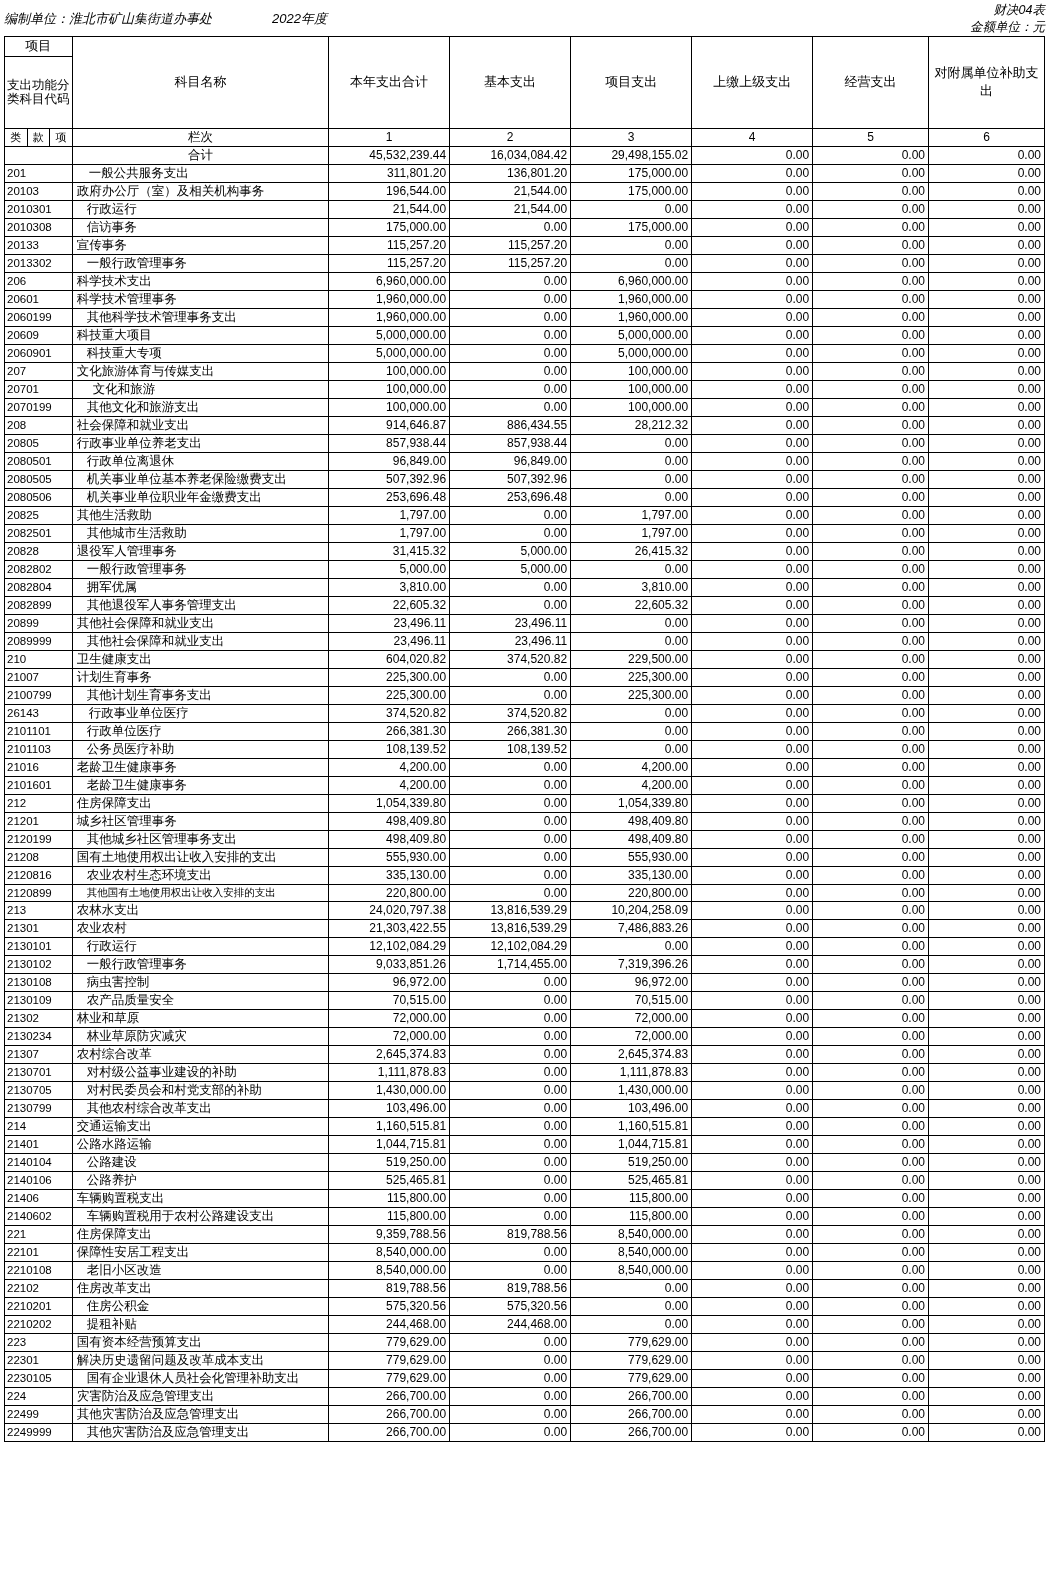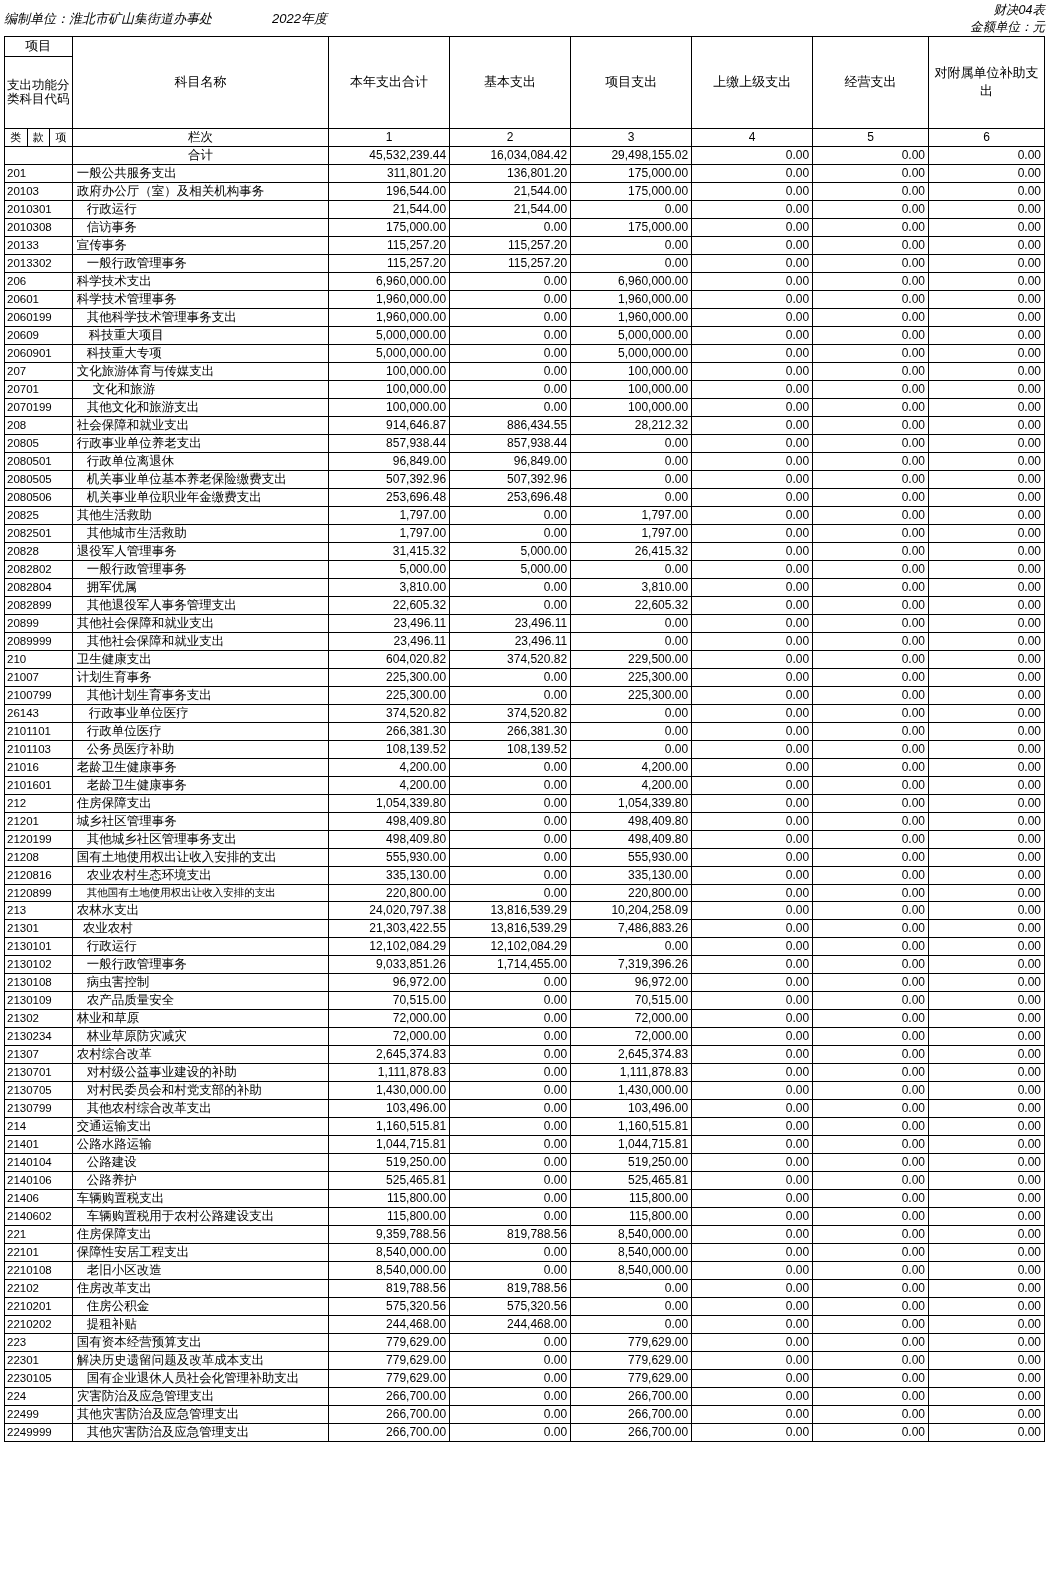"一般公共服务支出" td.cell-name { padding-left: 4px -> 16px }
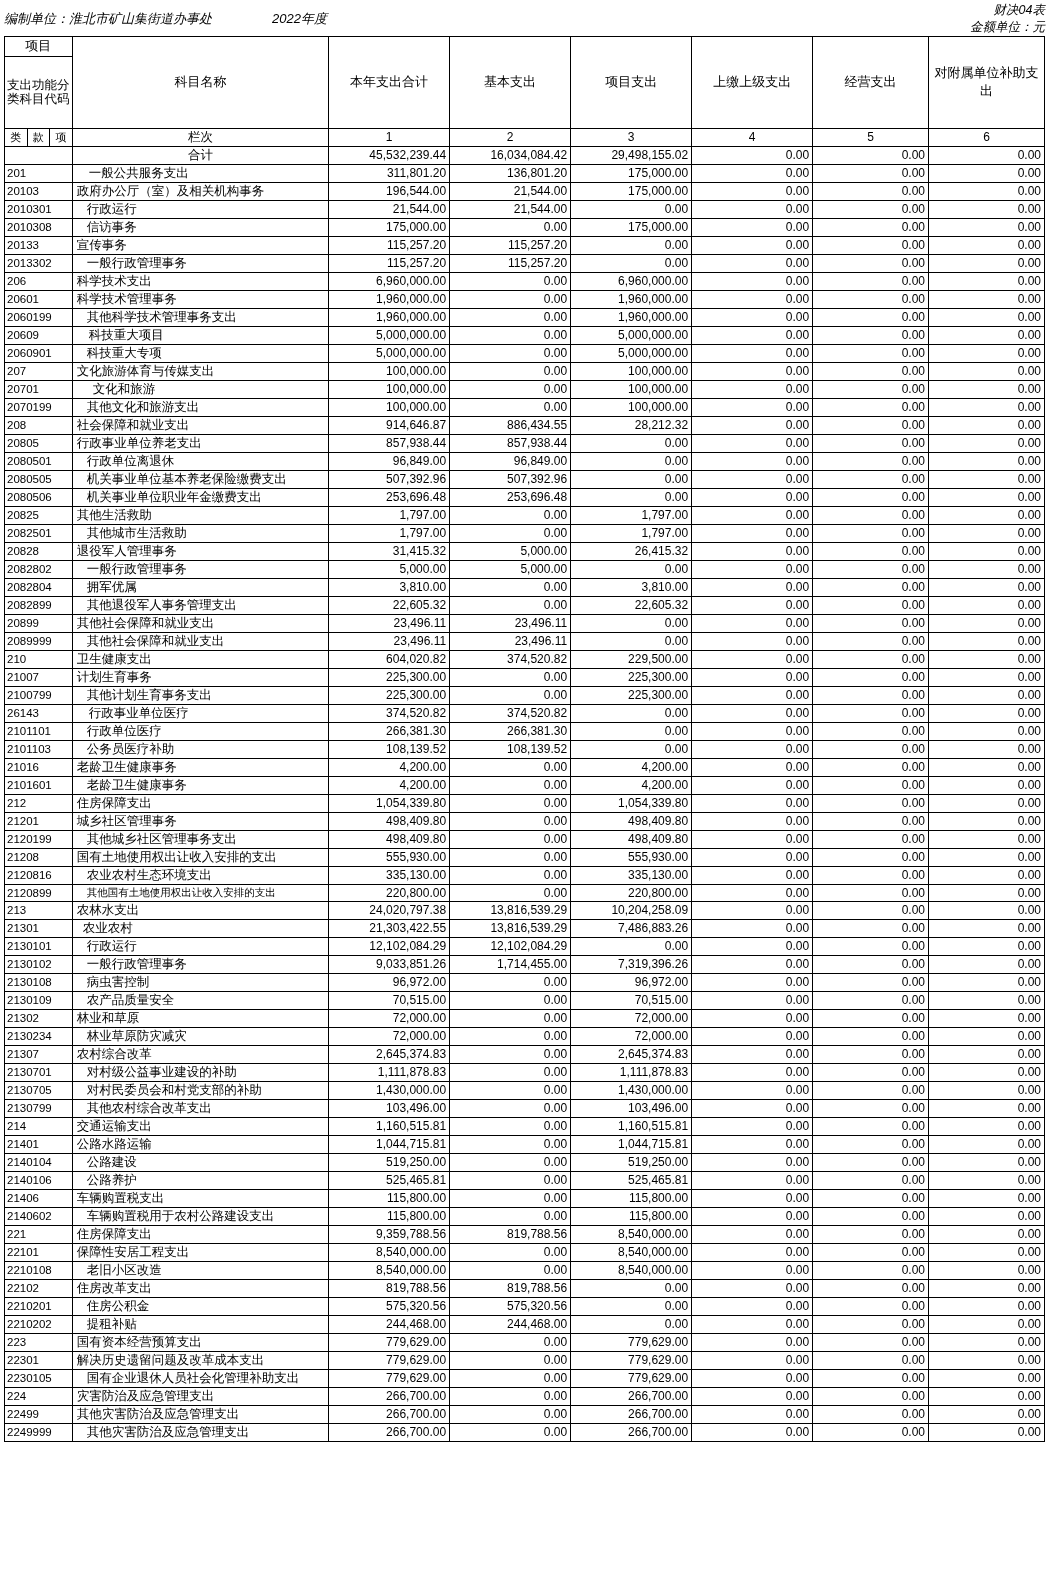"科技重大项目" td.cell-name { padding-left: 16px -> 4px }
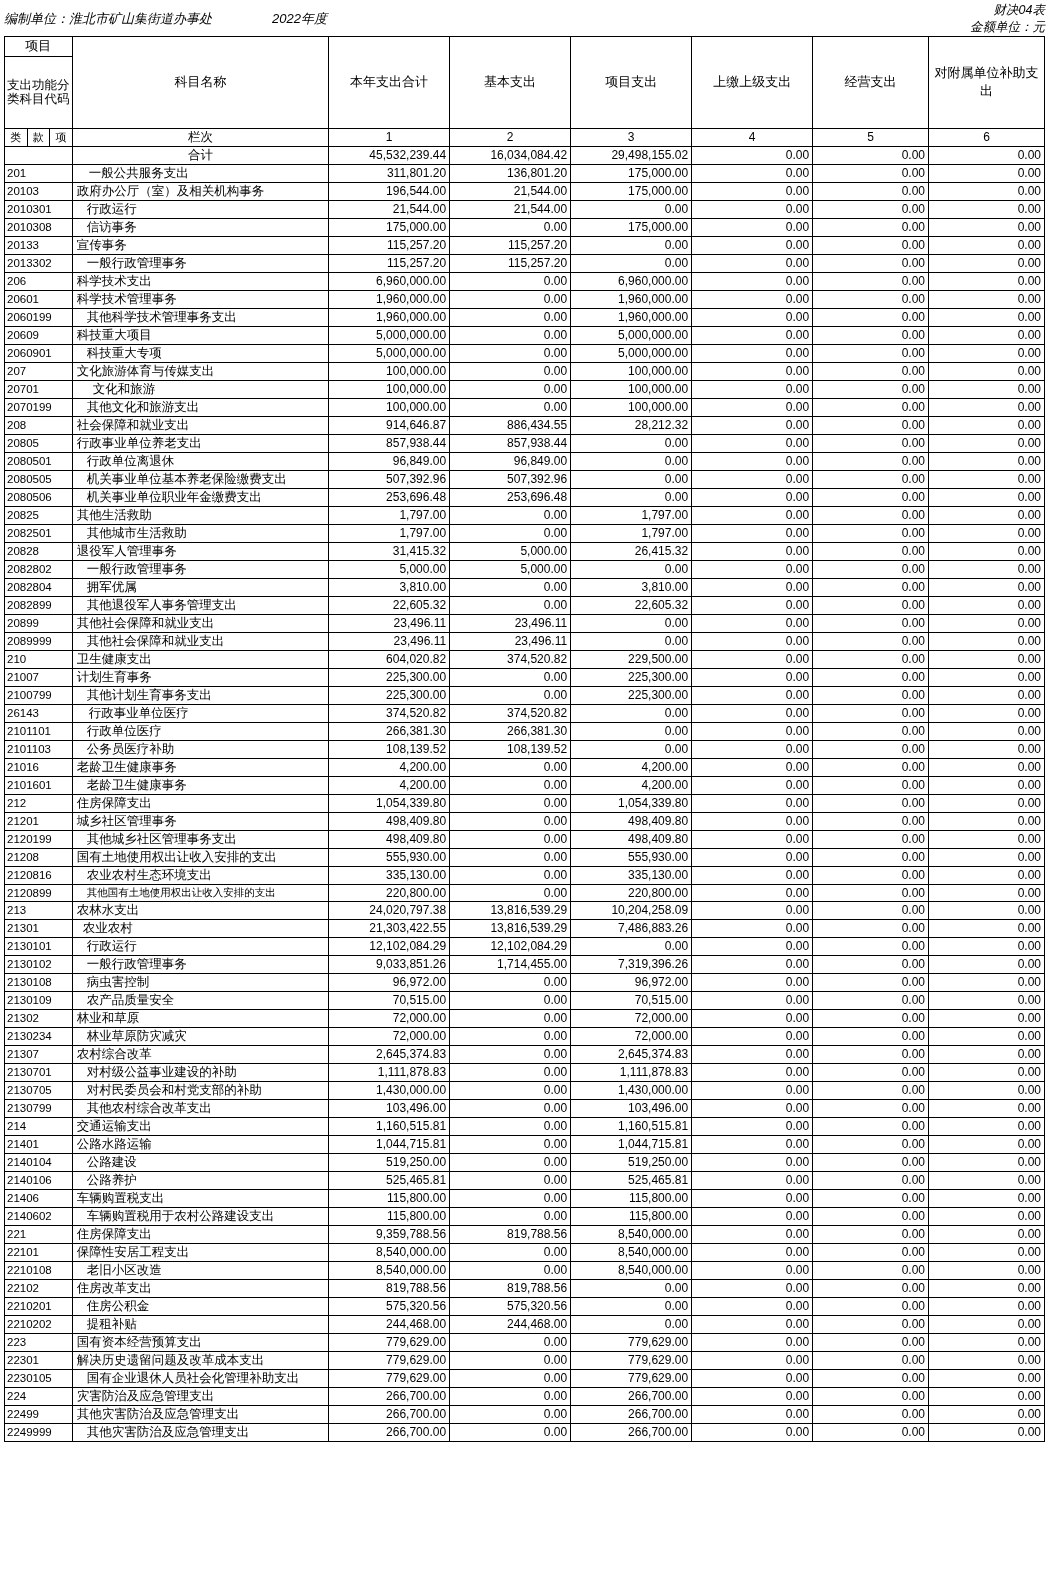"农业农村" td.cell-name { padding-left: 10px -> 4px }
